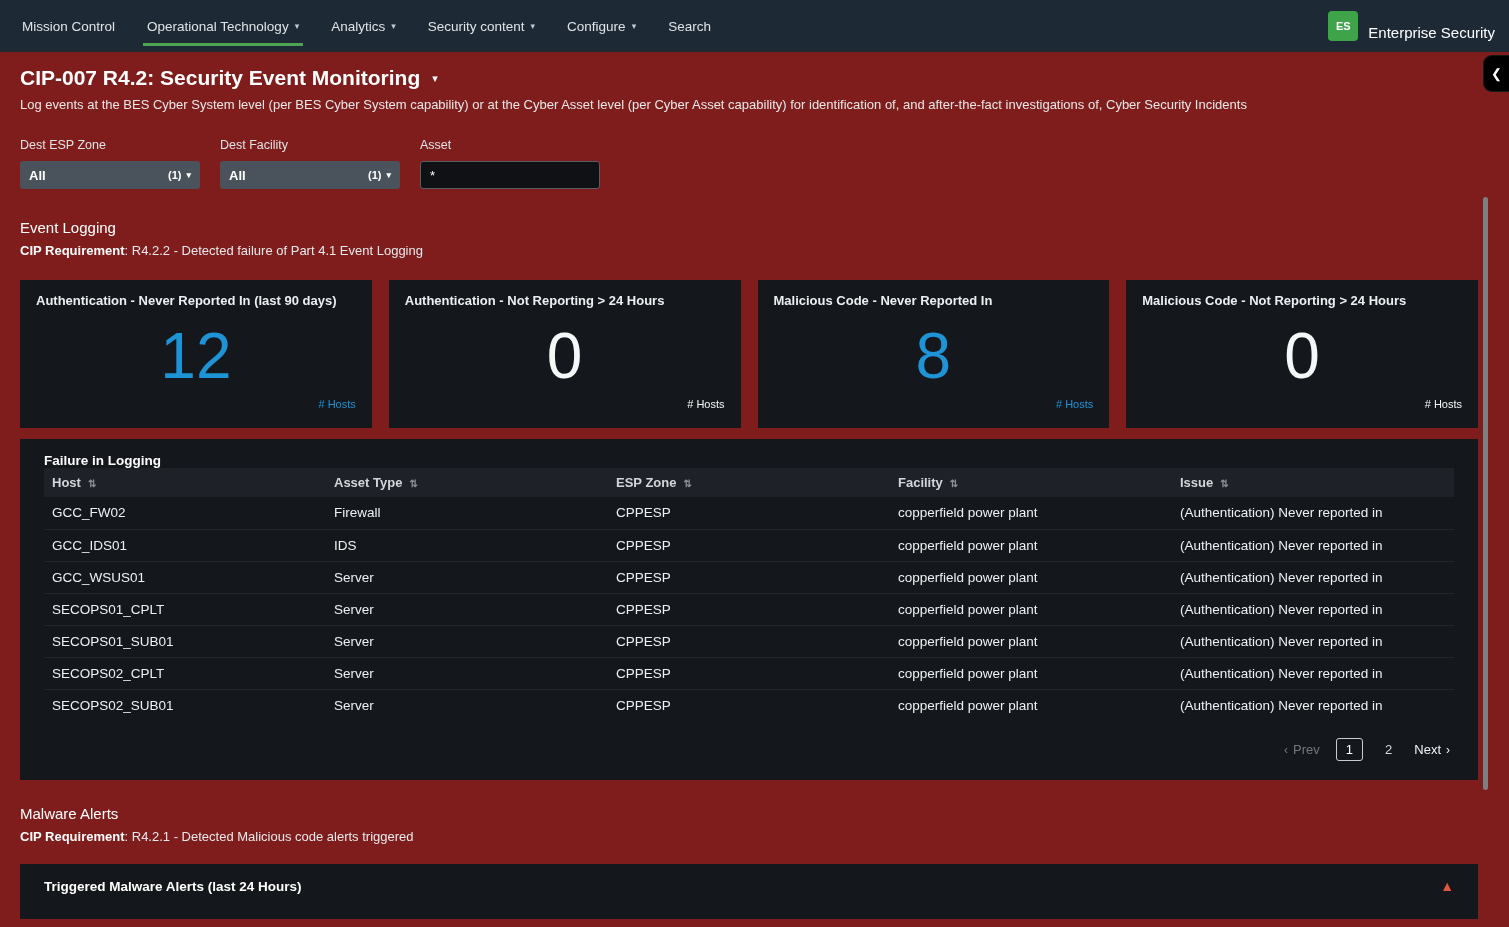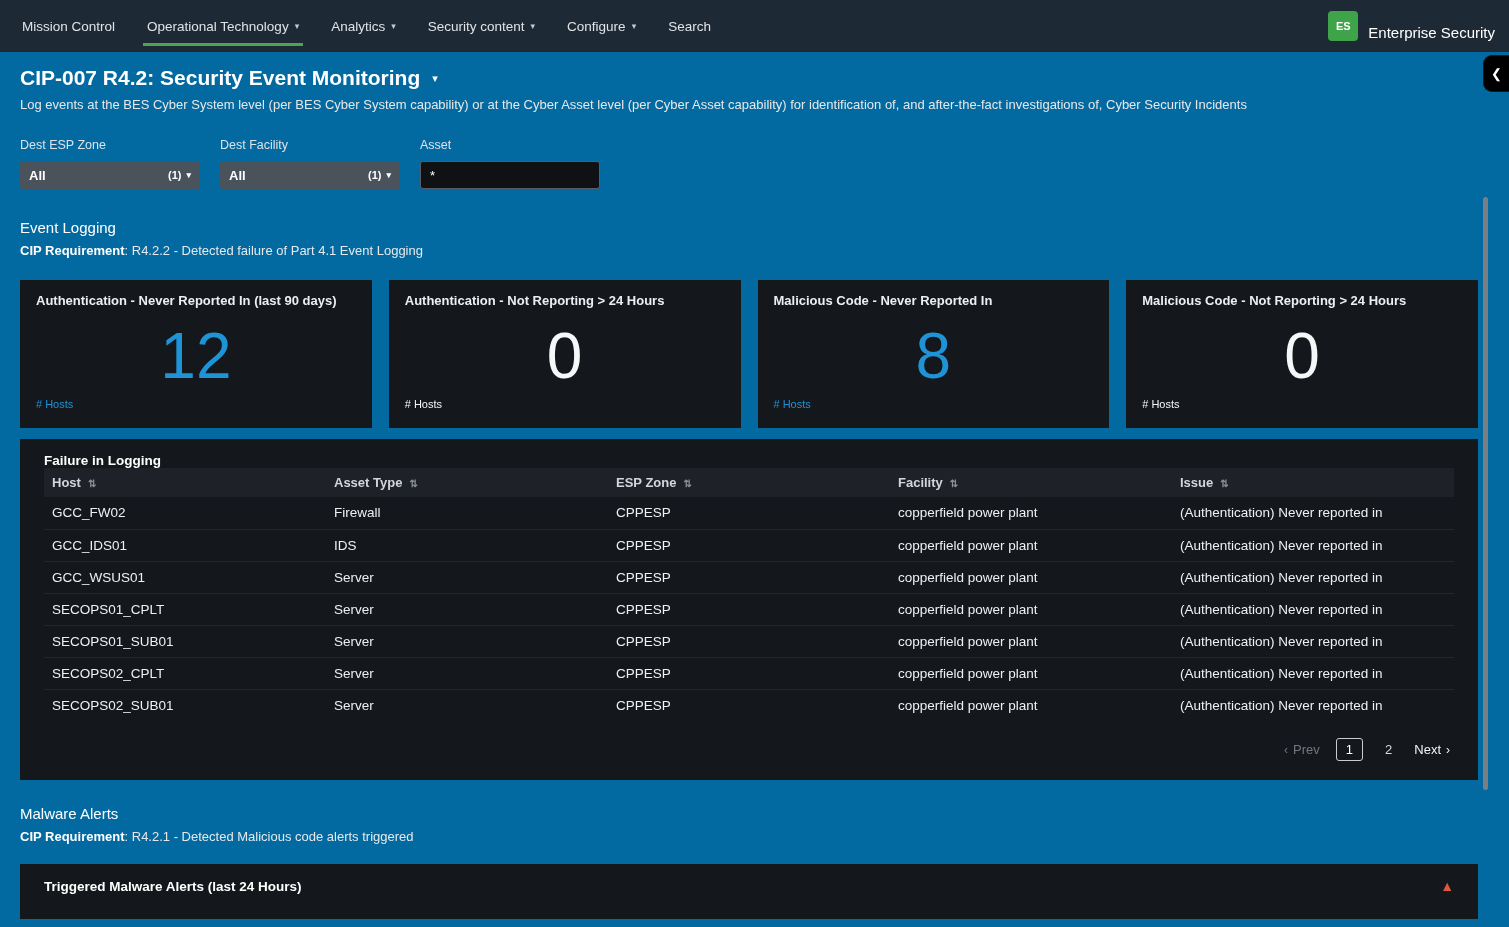"Mission Control" .app { background: #0369a1 -> #7f1d1d }
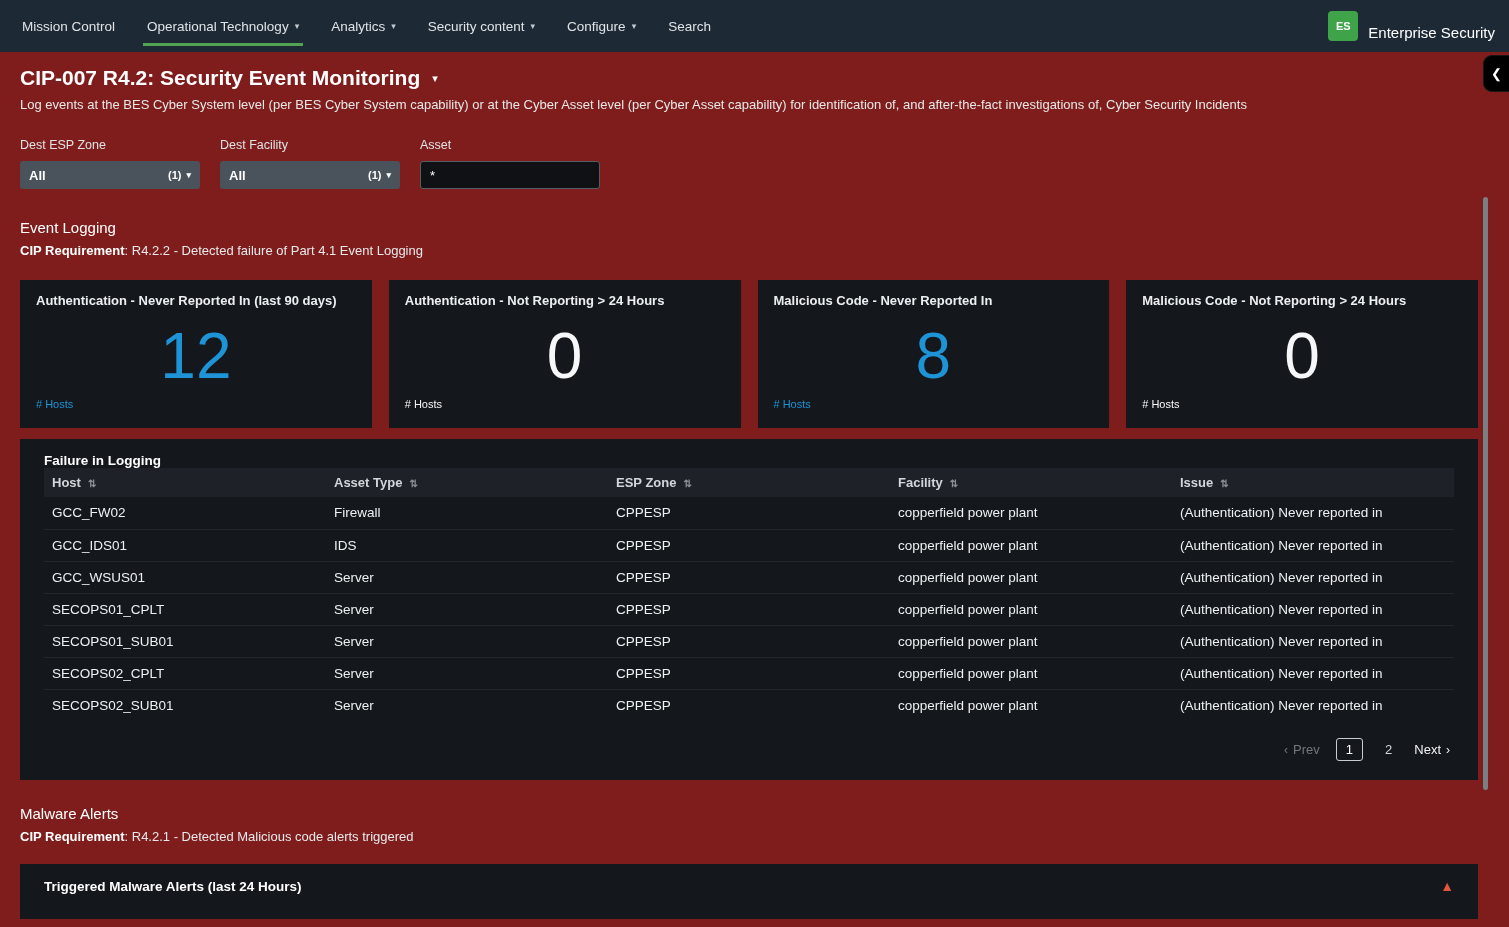"# Hosts" .kpi-unit { text-align: left -> right }
